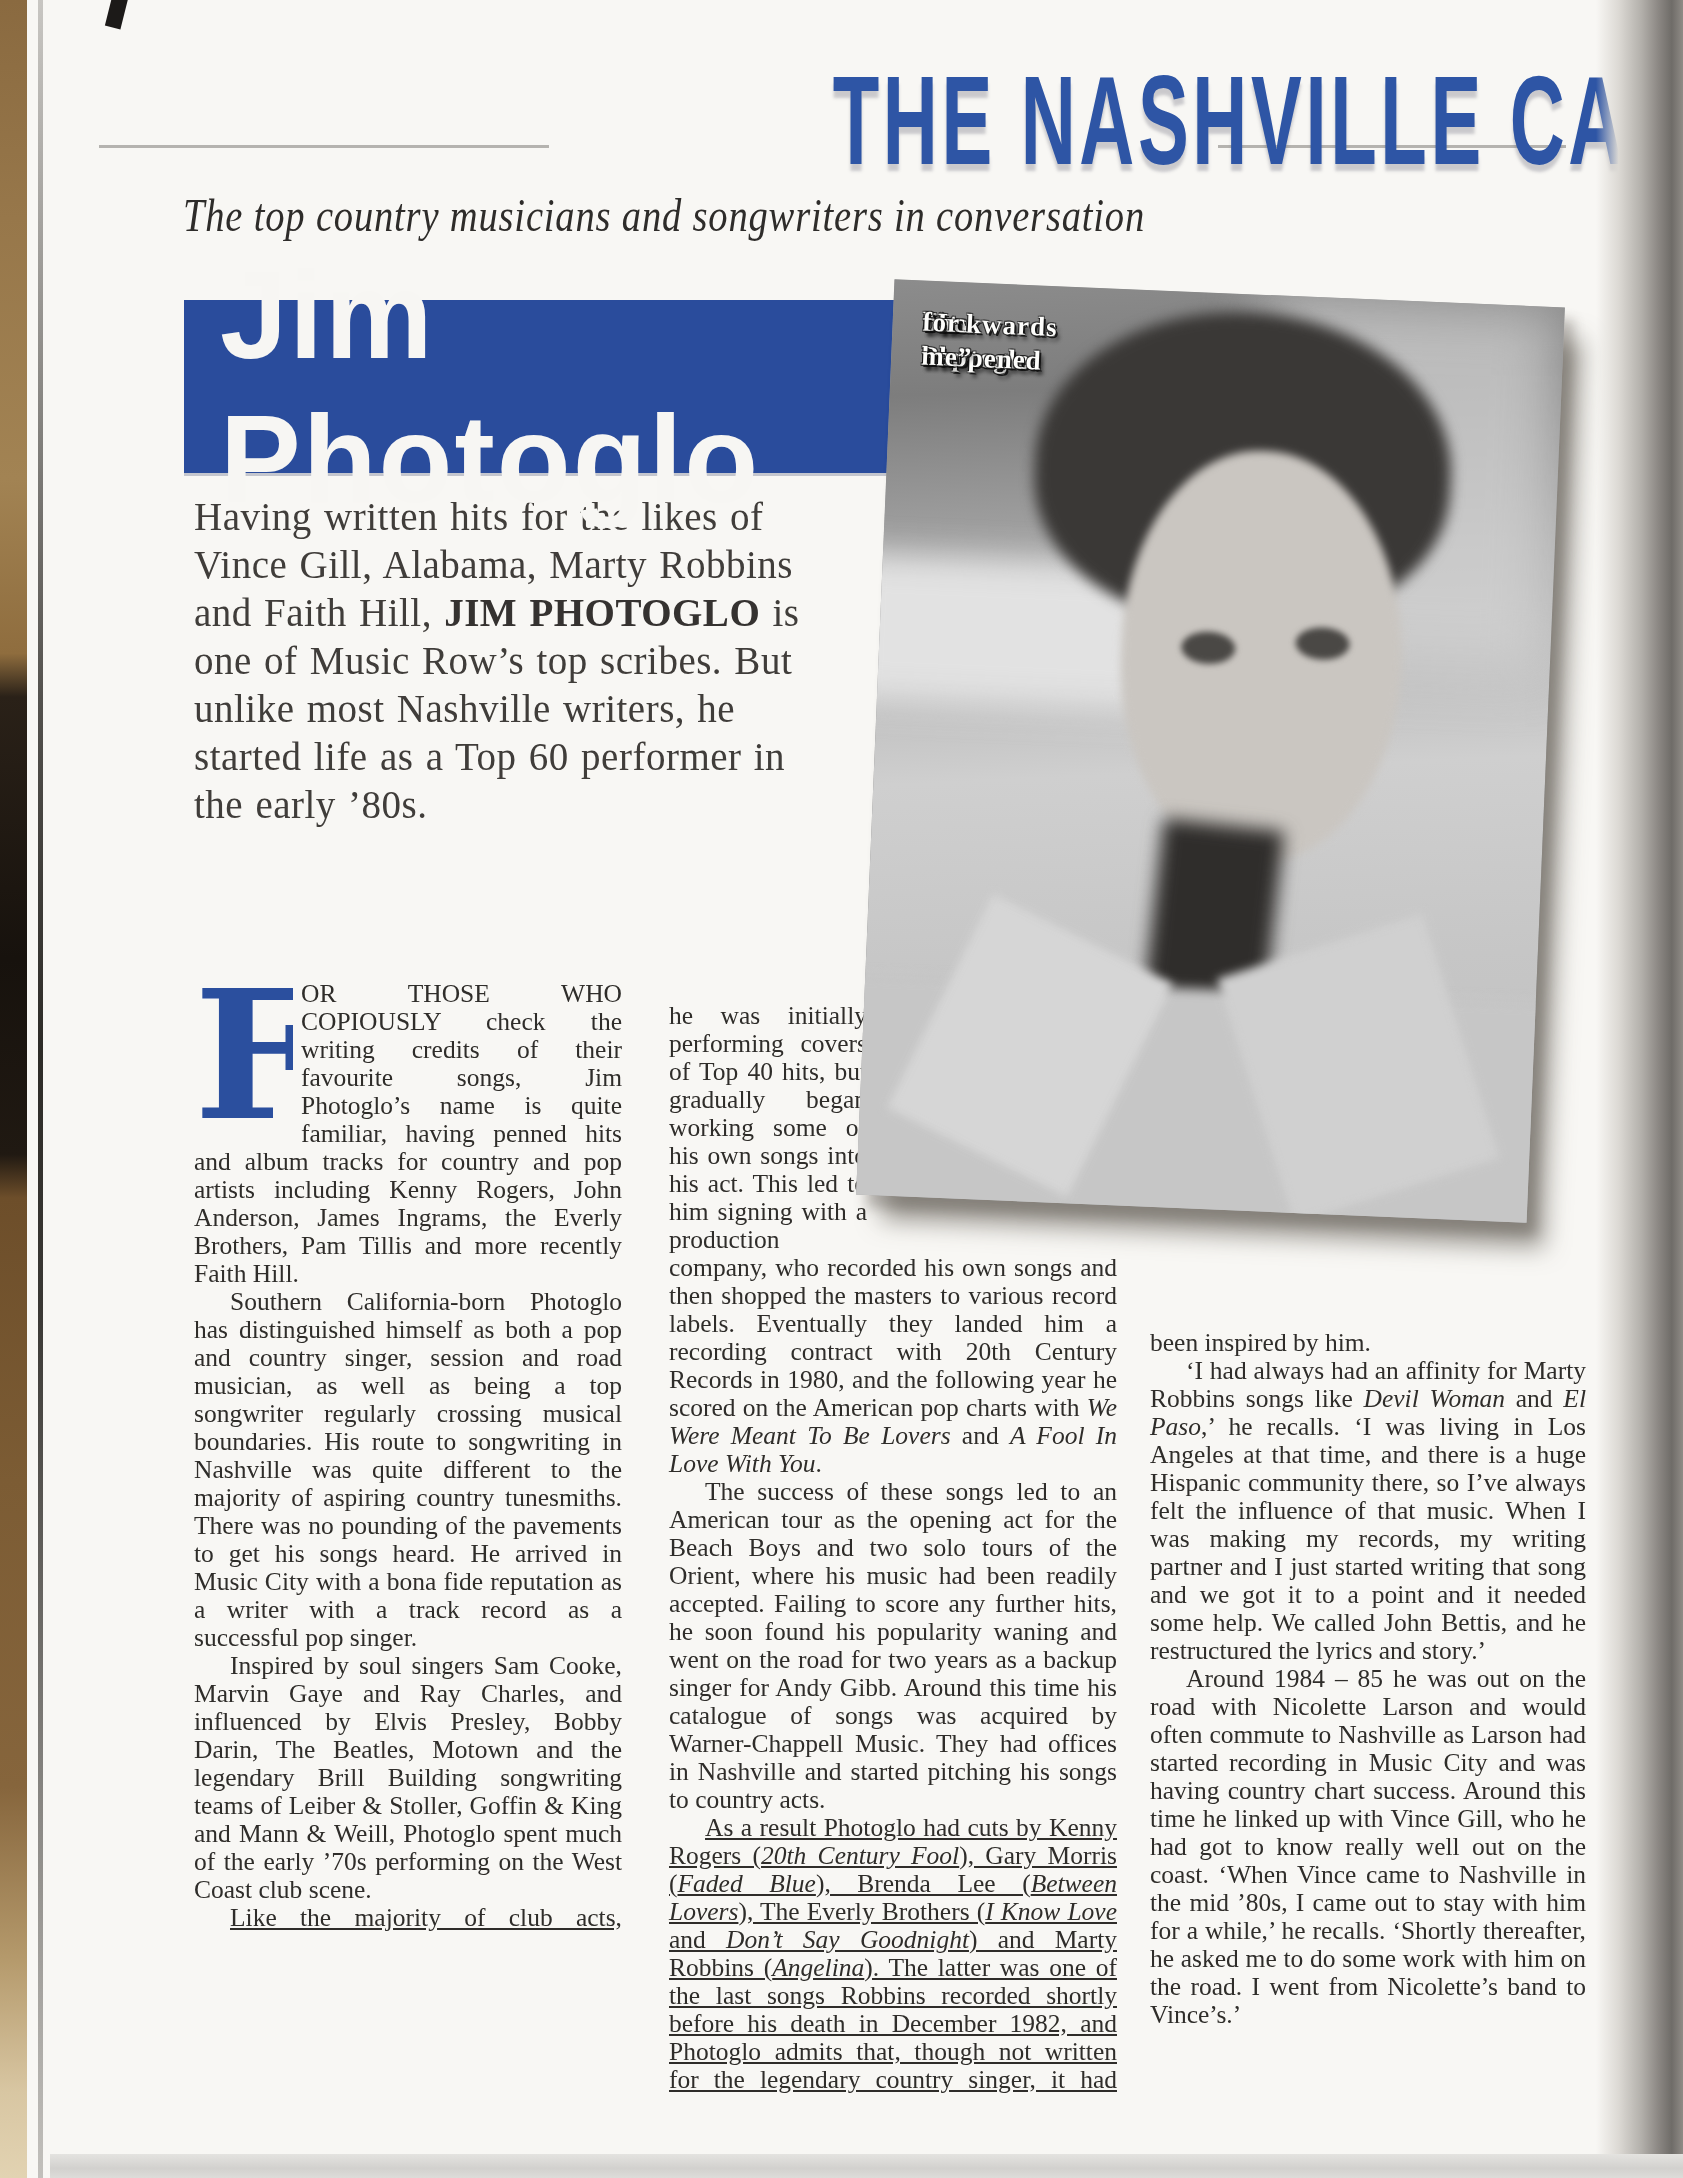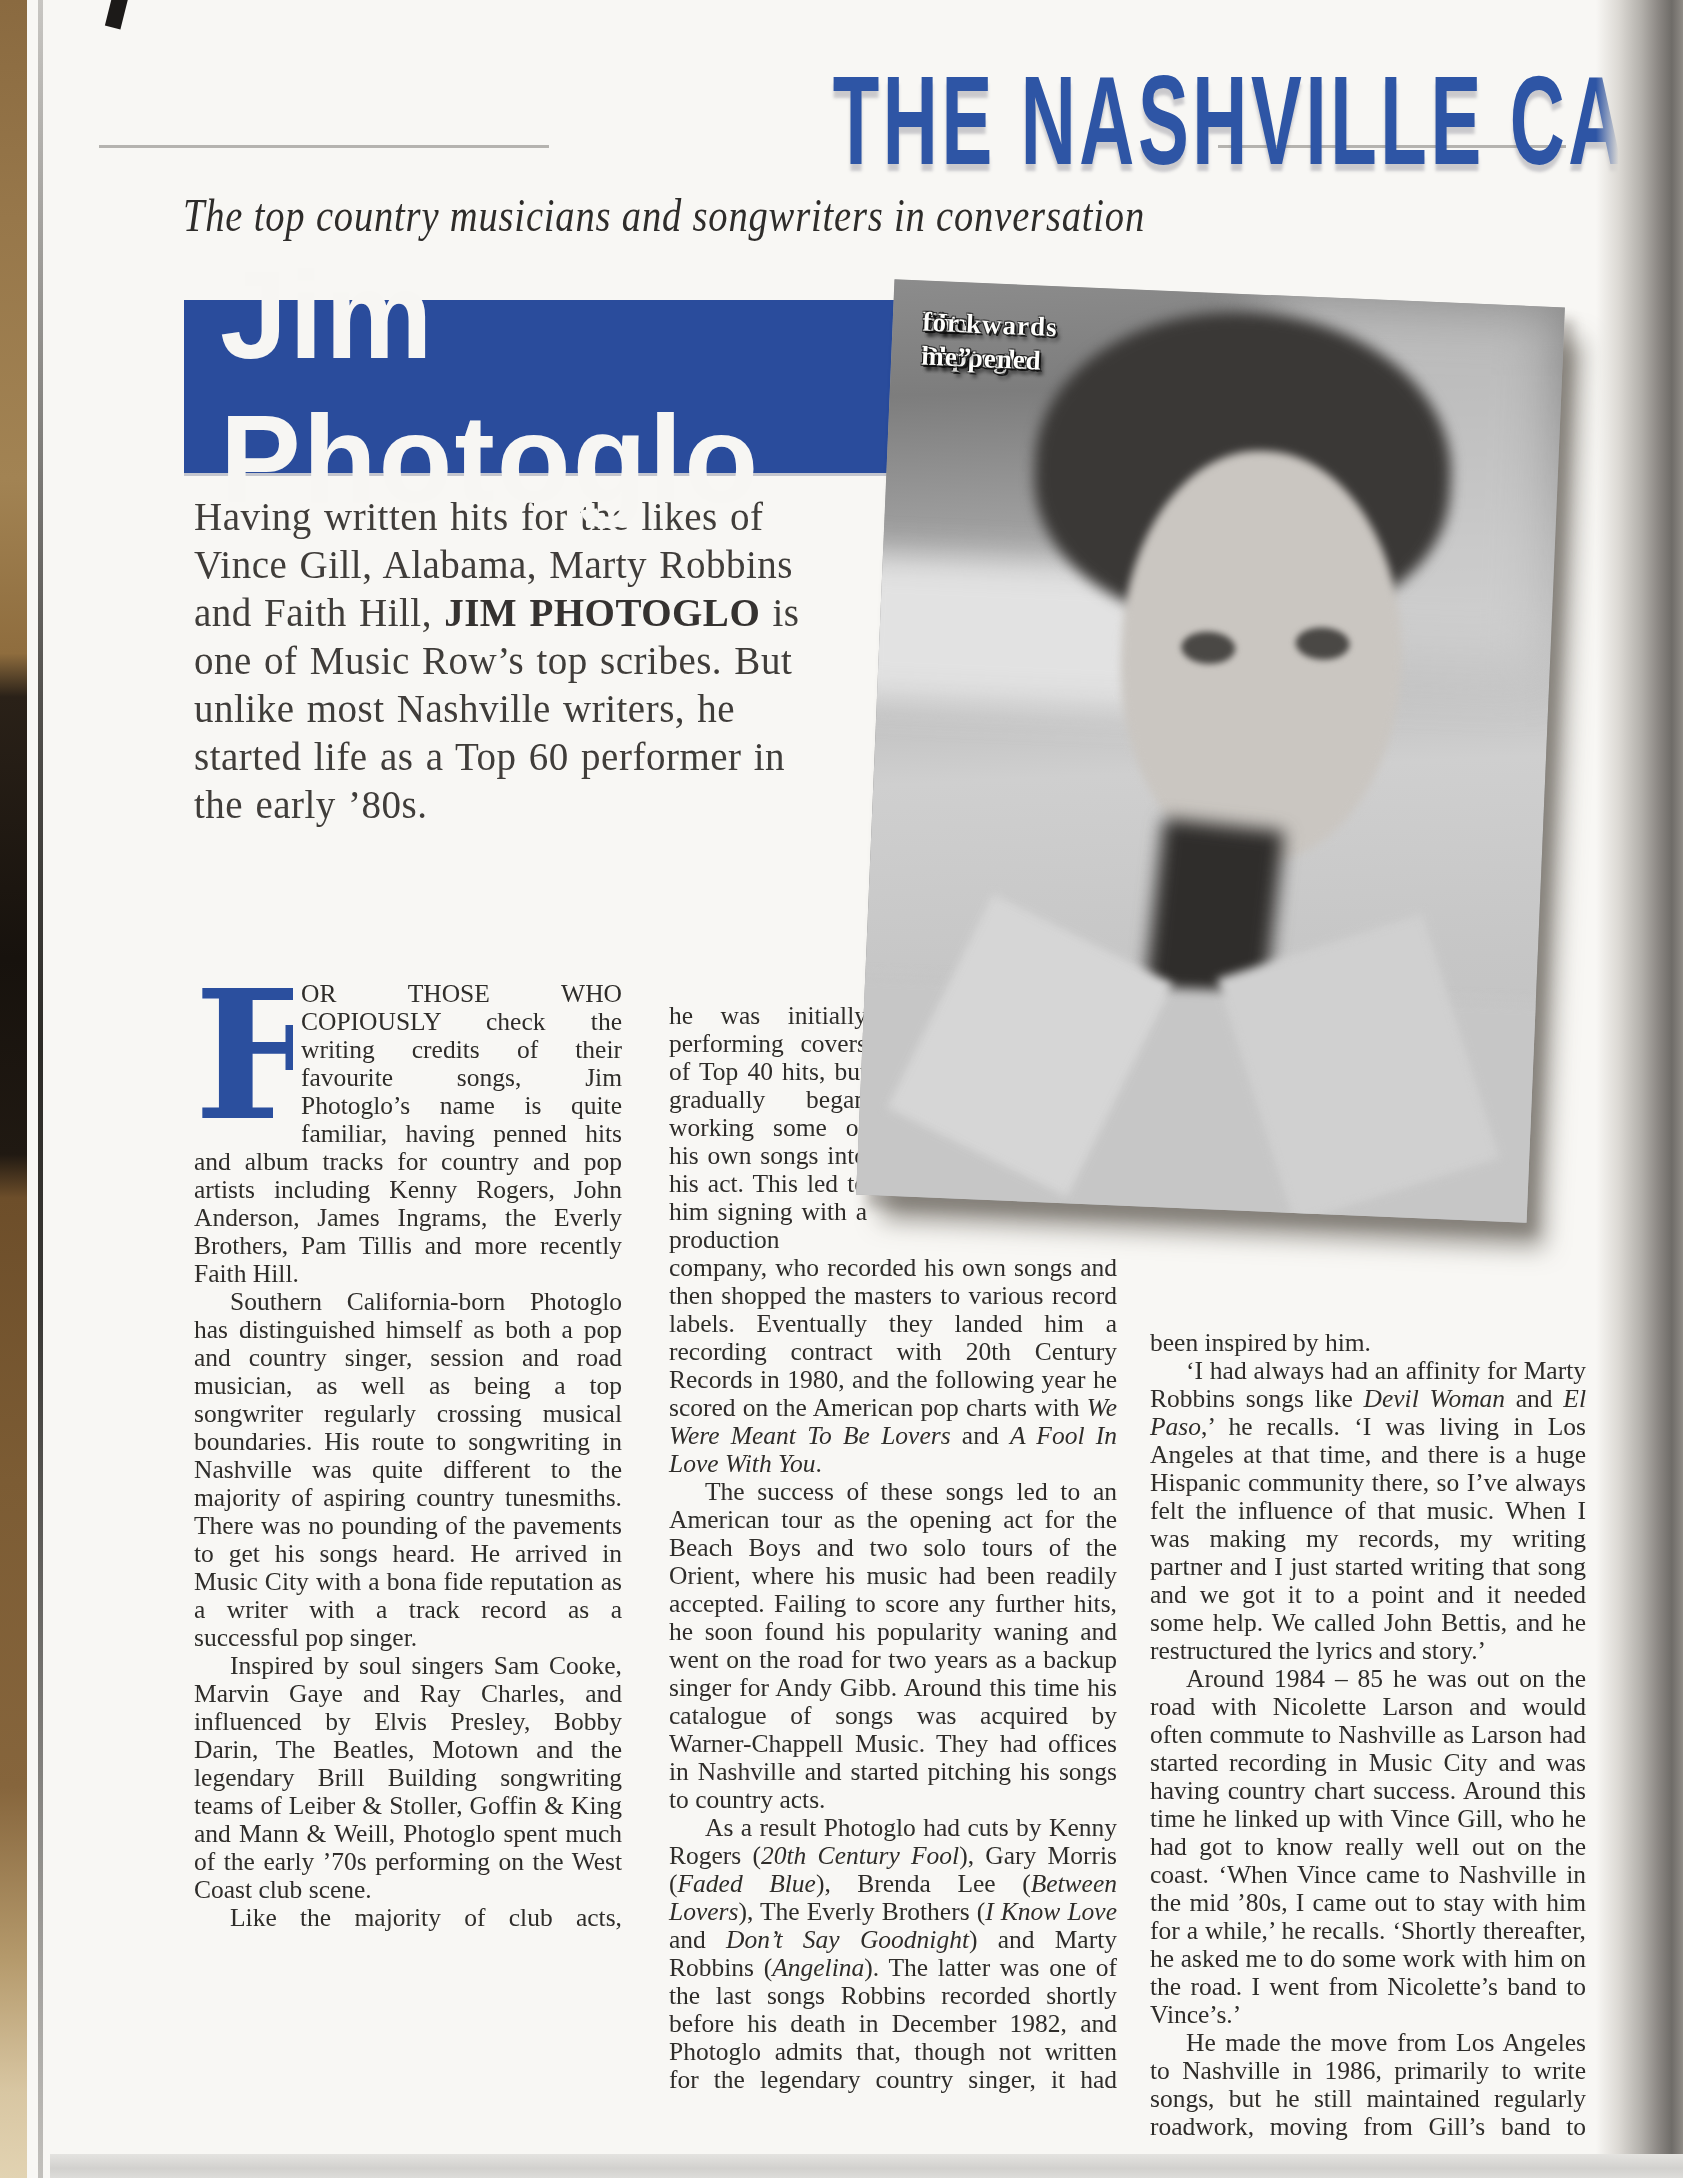"As a result Photoglo had" .col p.fill { text-decoration: none -> underline }
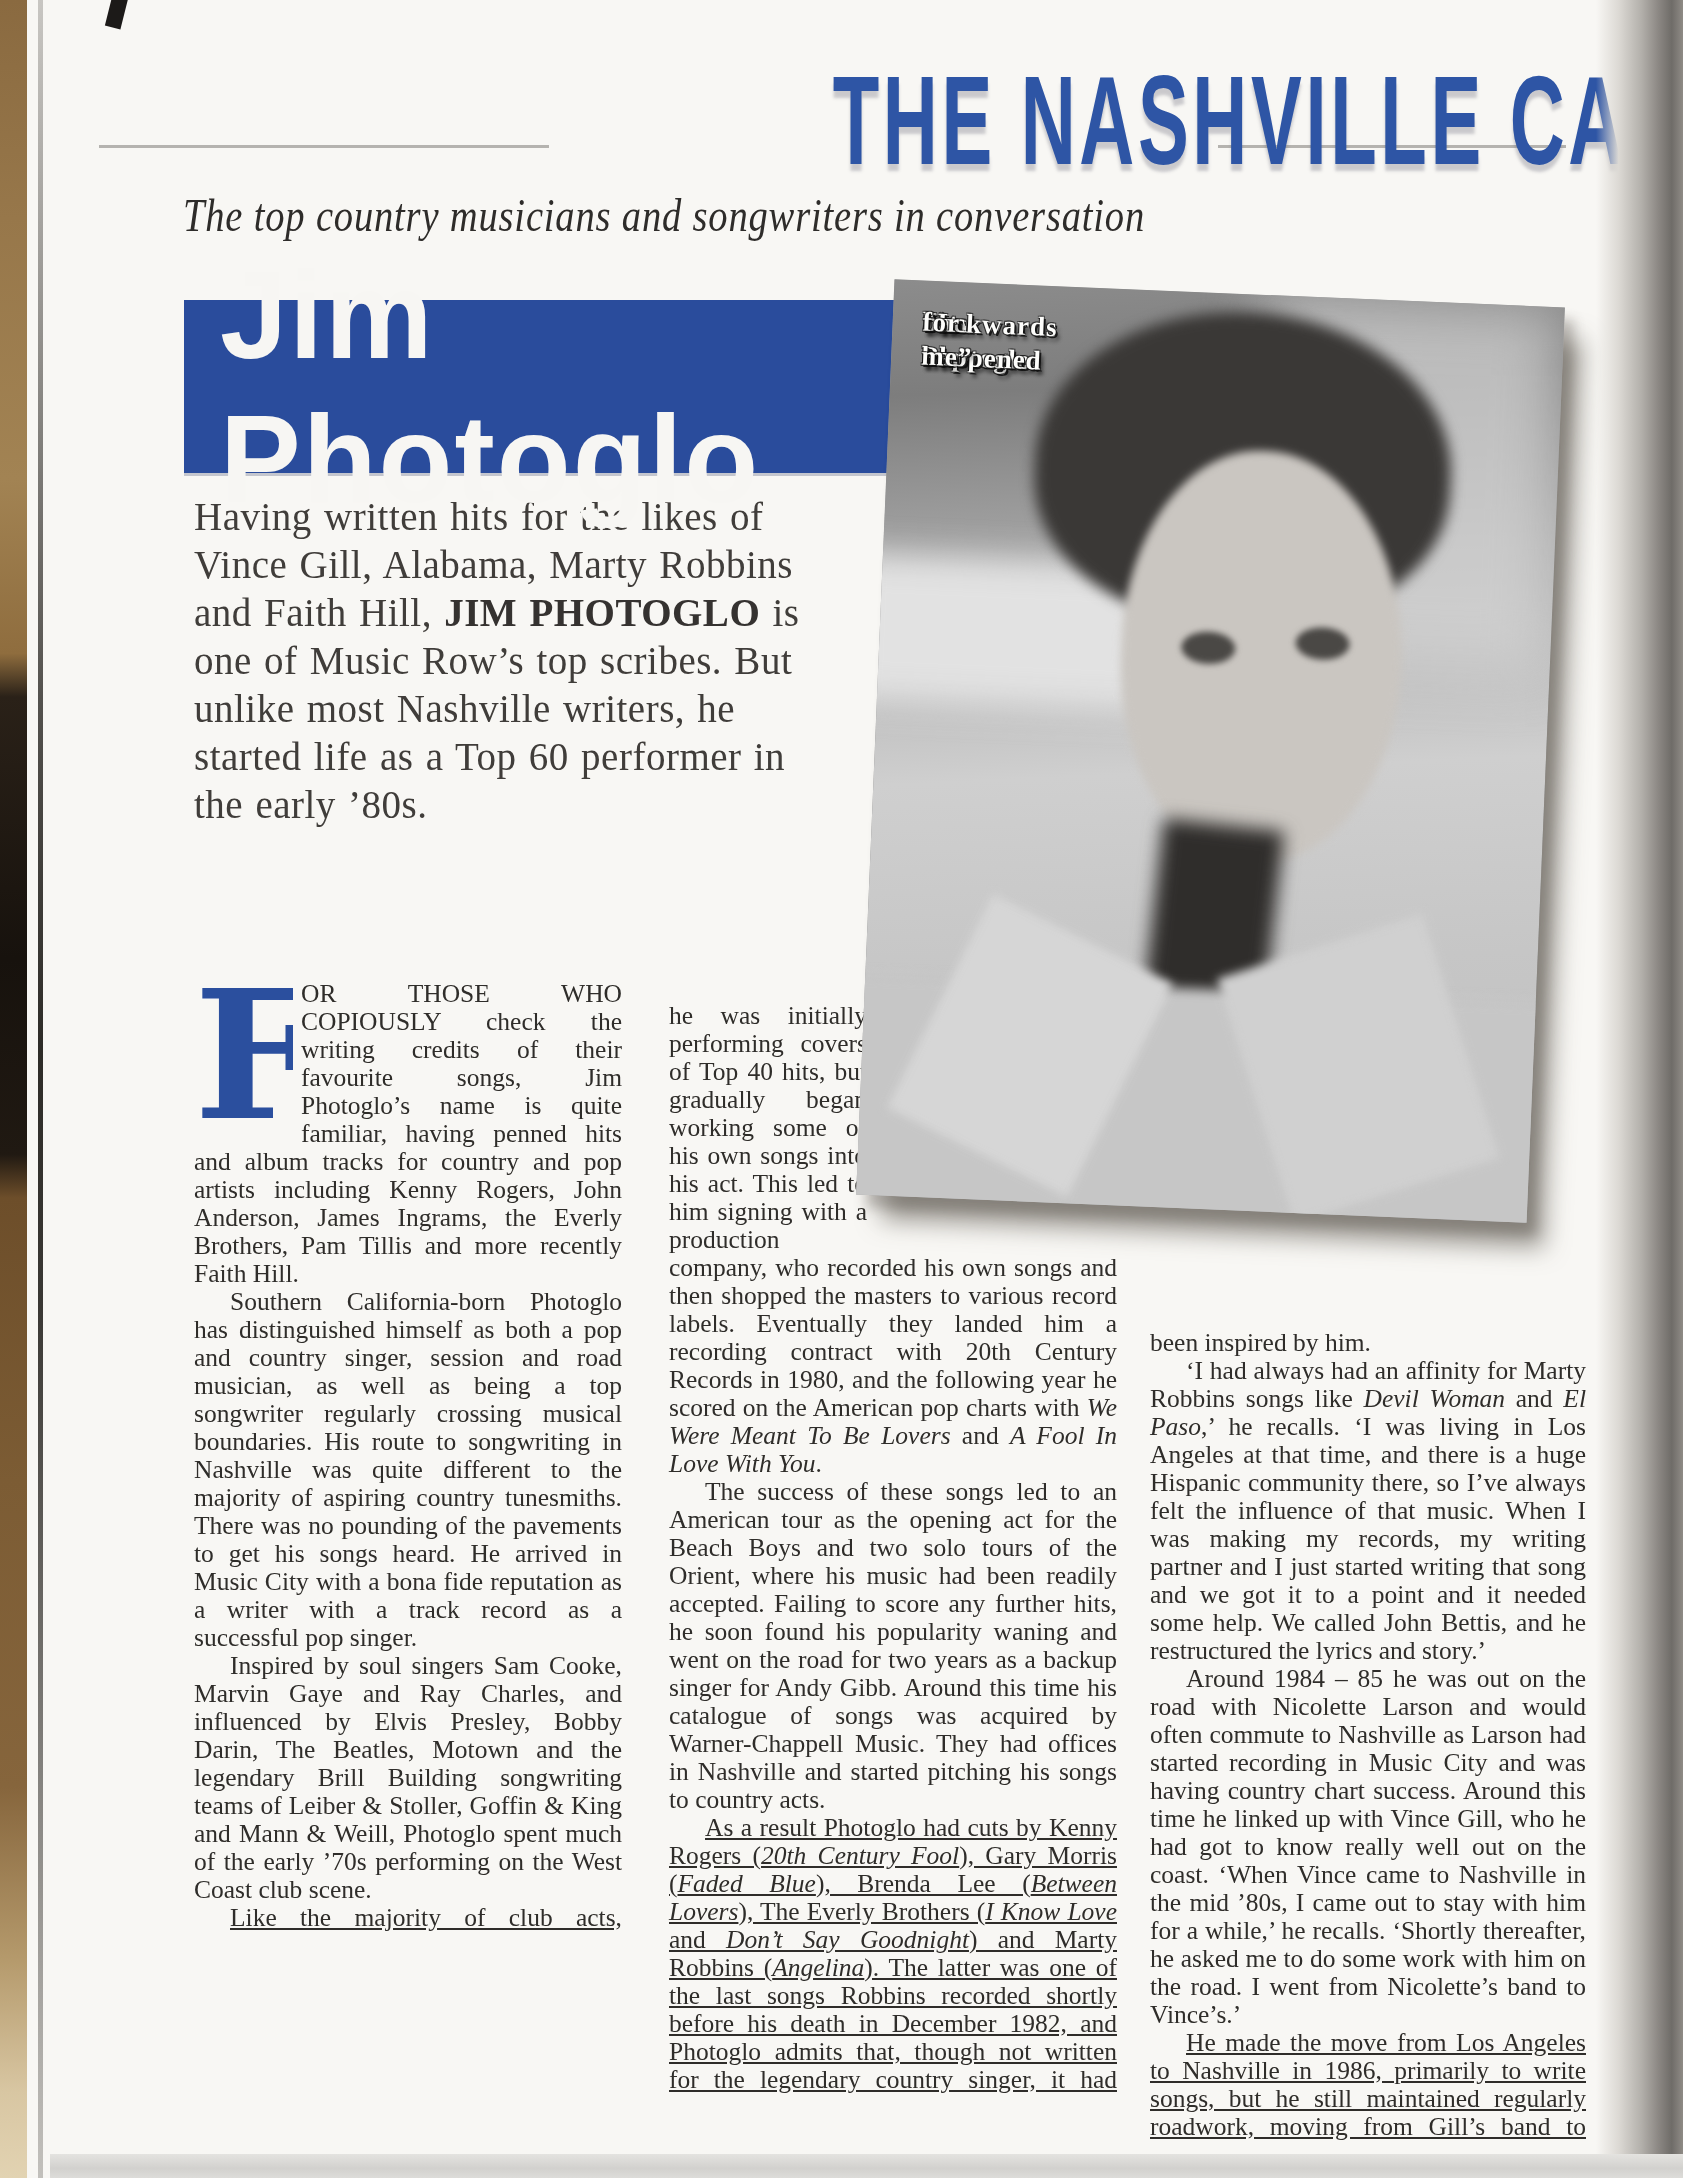"He made the move from" p.indent { html: <p><span>He made the move from Los Angeles to Nashville in 1986, primarily to write songs, but he still maintained regularly roadwork, moving from Gill’s band to</span></p> -> none }
